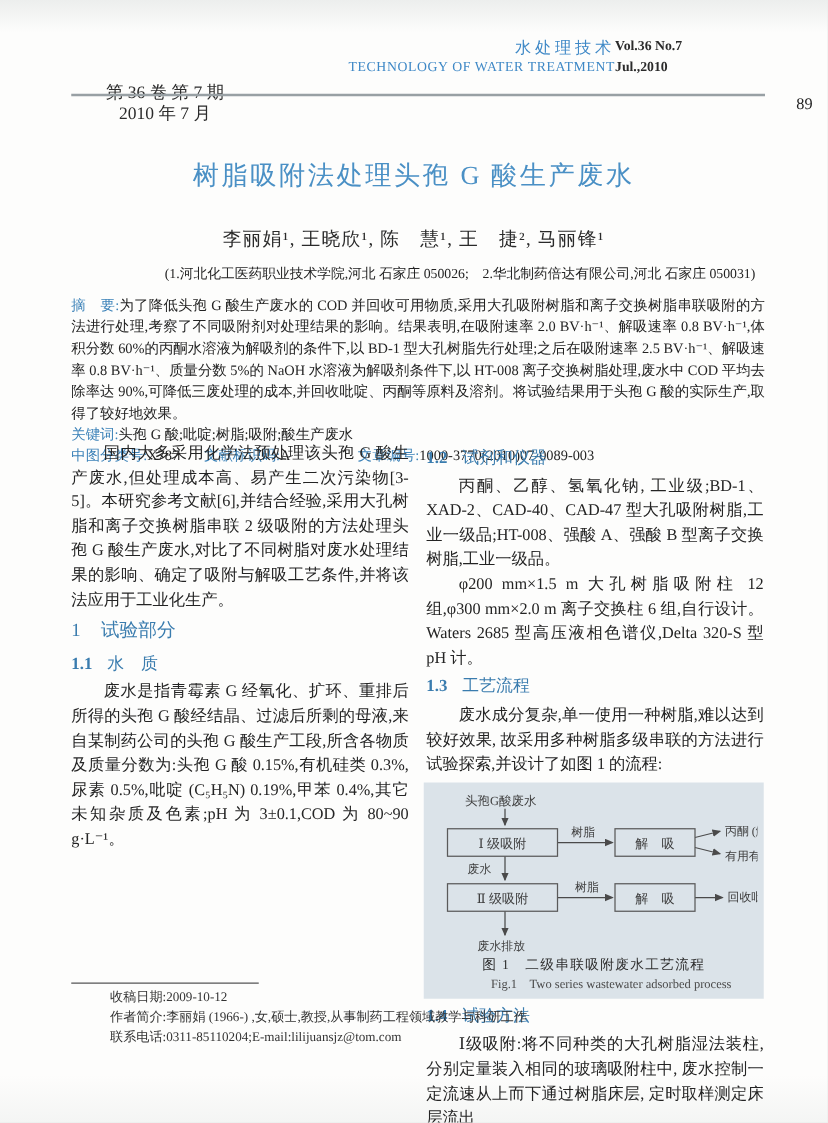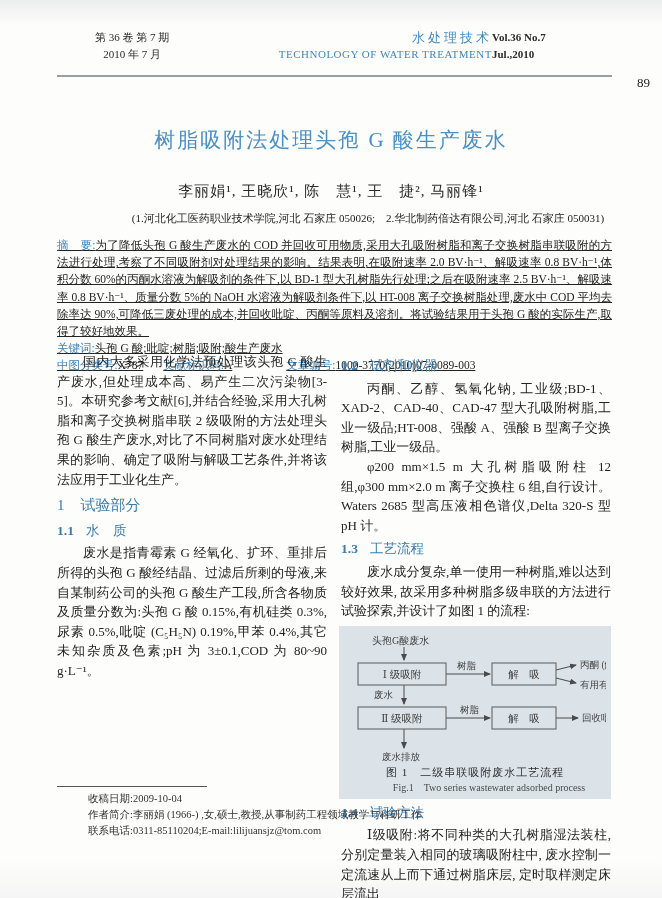"第 36 卷 第 7" .jh-left { font-size: 11px -> 14px; margin-top: none -> 37px }
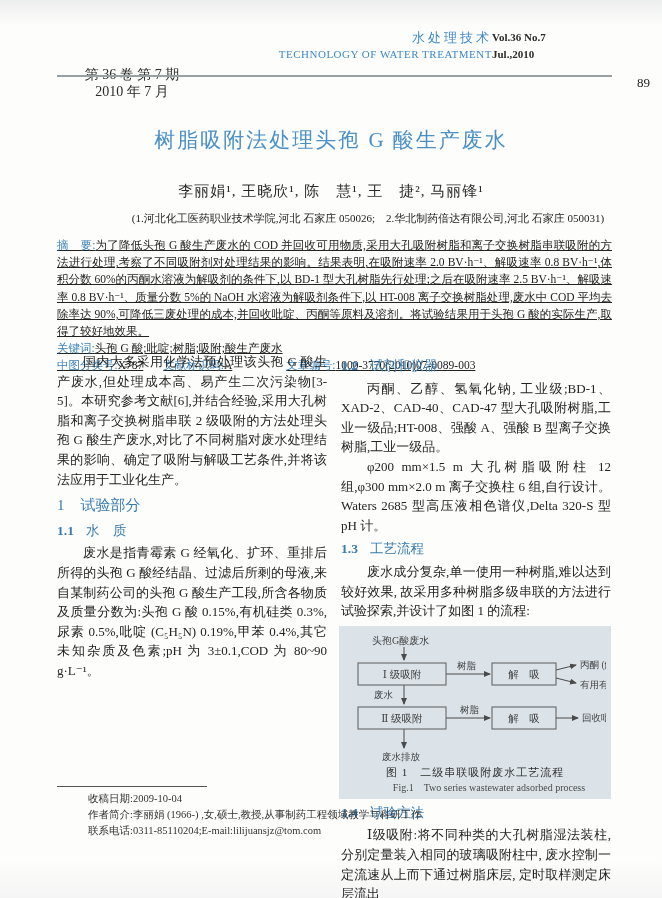"摘 要:为了降低头孢 G 酸生产废水的 COD" .abstract p { text-decoration: underline -> none }
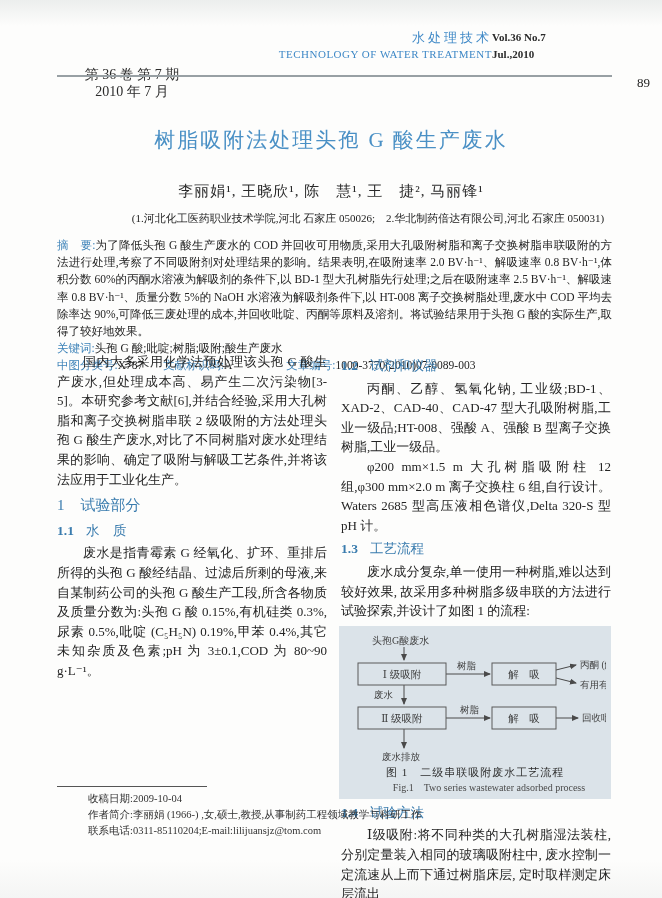"收稿日期:2009-10-04" div.fn-line { text: :2009-10-04 -> :2009-10-12 }
